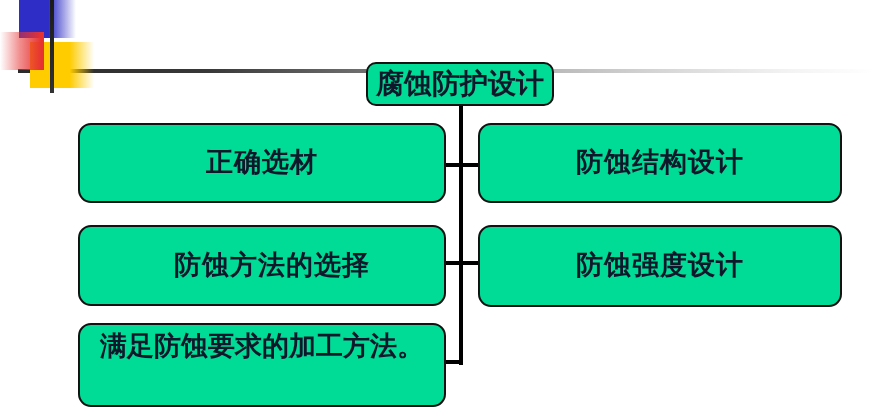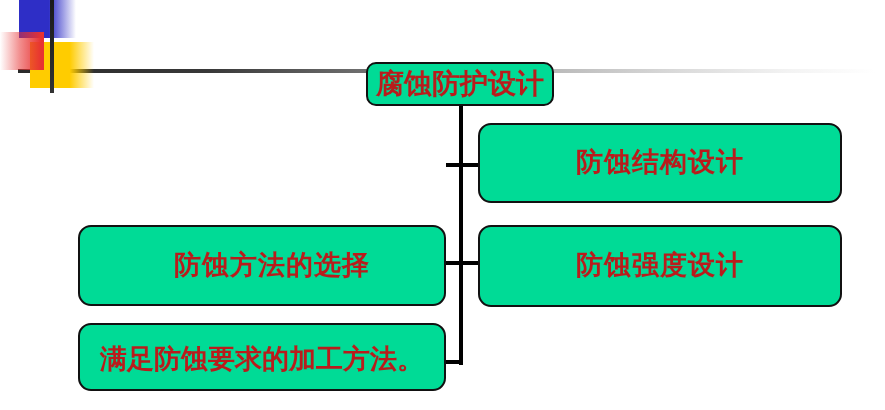"腐蚀防护设计" .node { color: #b91c1c -> #0f172a }
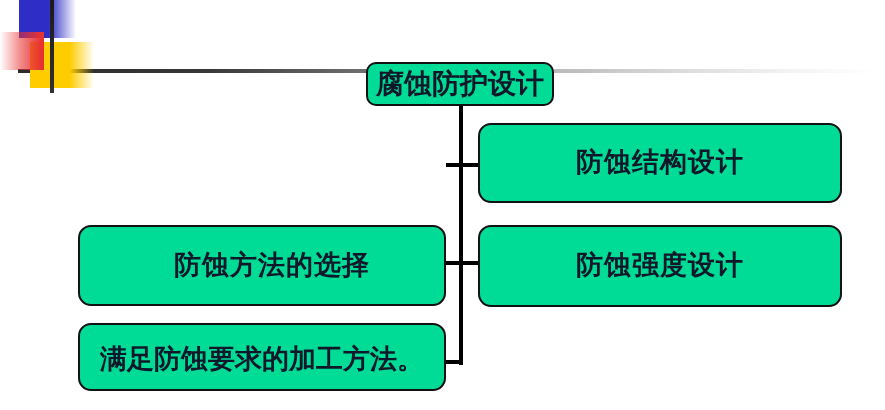"正确选材" div.node { html: none -> <div>正确选材</div> }
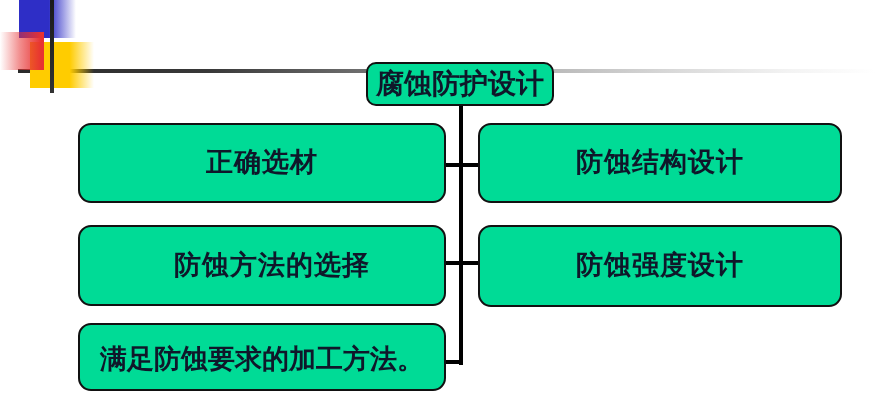"满足防蚀要求的加工方法。" .node-l3 { height: 68px -> 84px; padding-top: 20px -> 7px }
